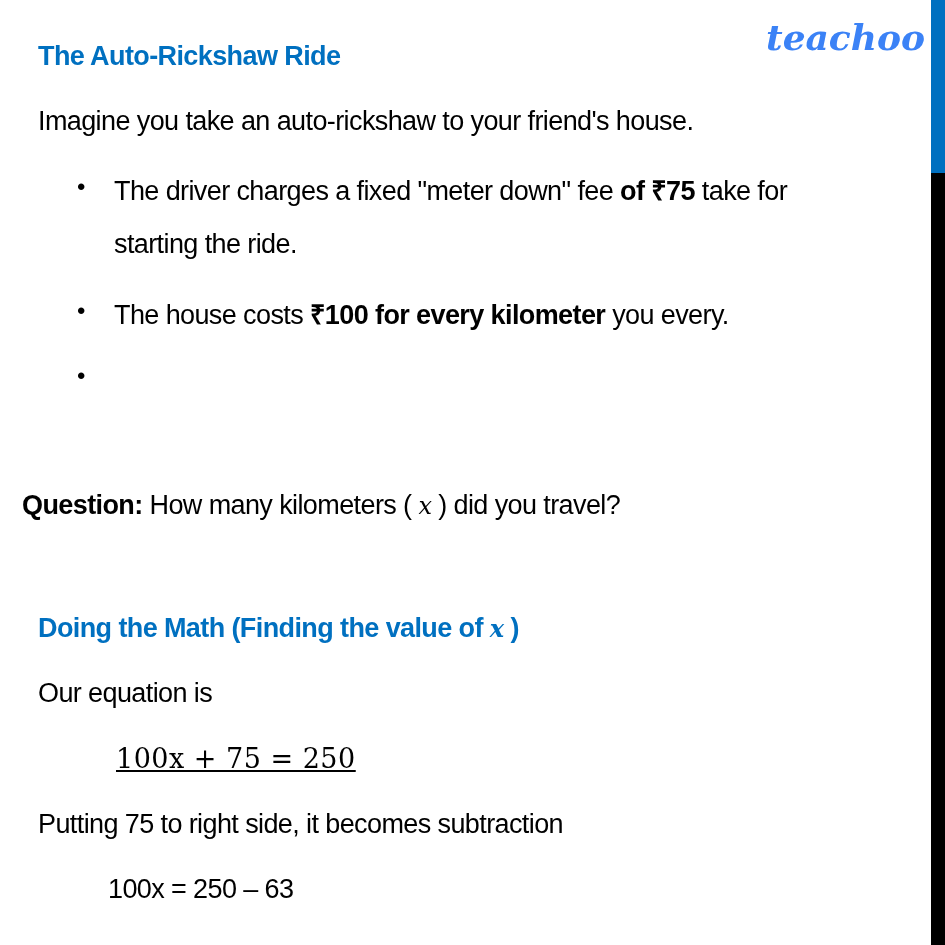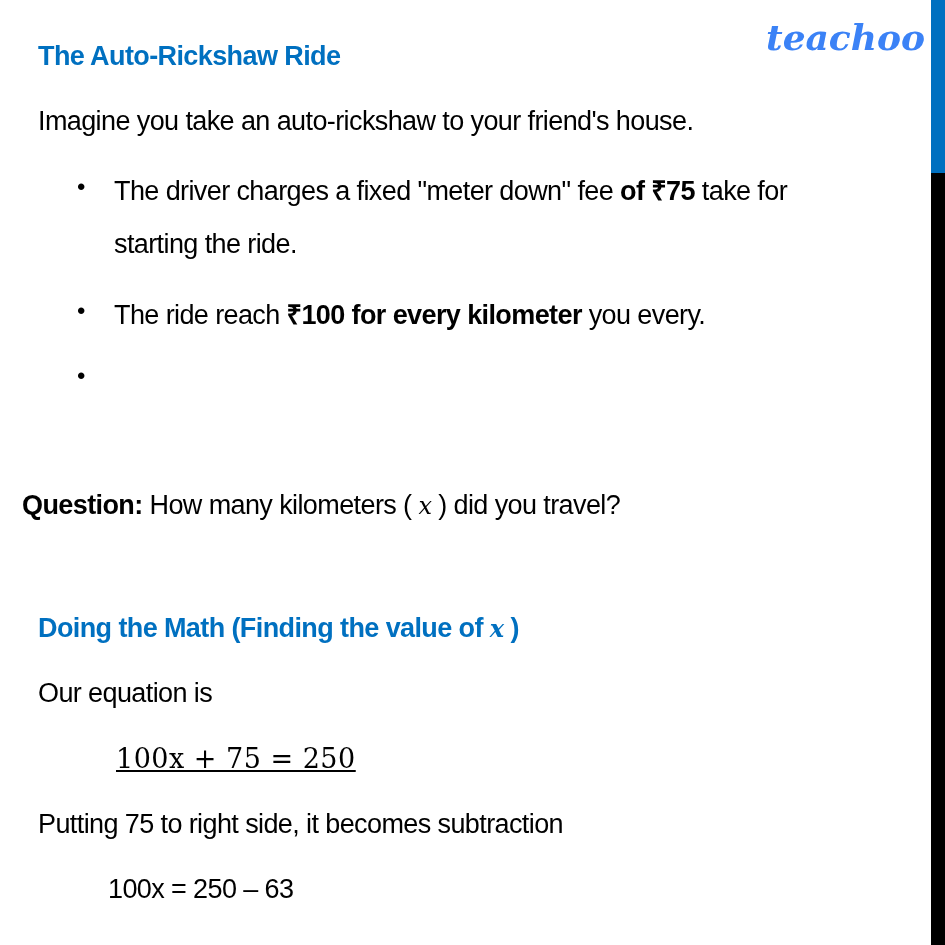"The ride reach" span { text: ride reach -> house costs }
